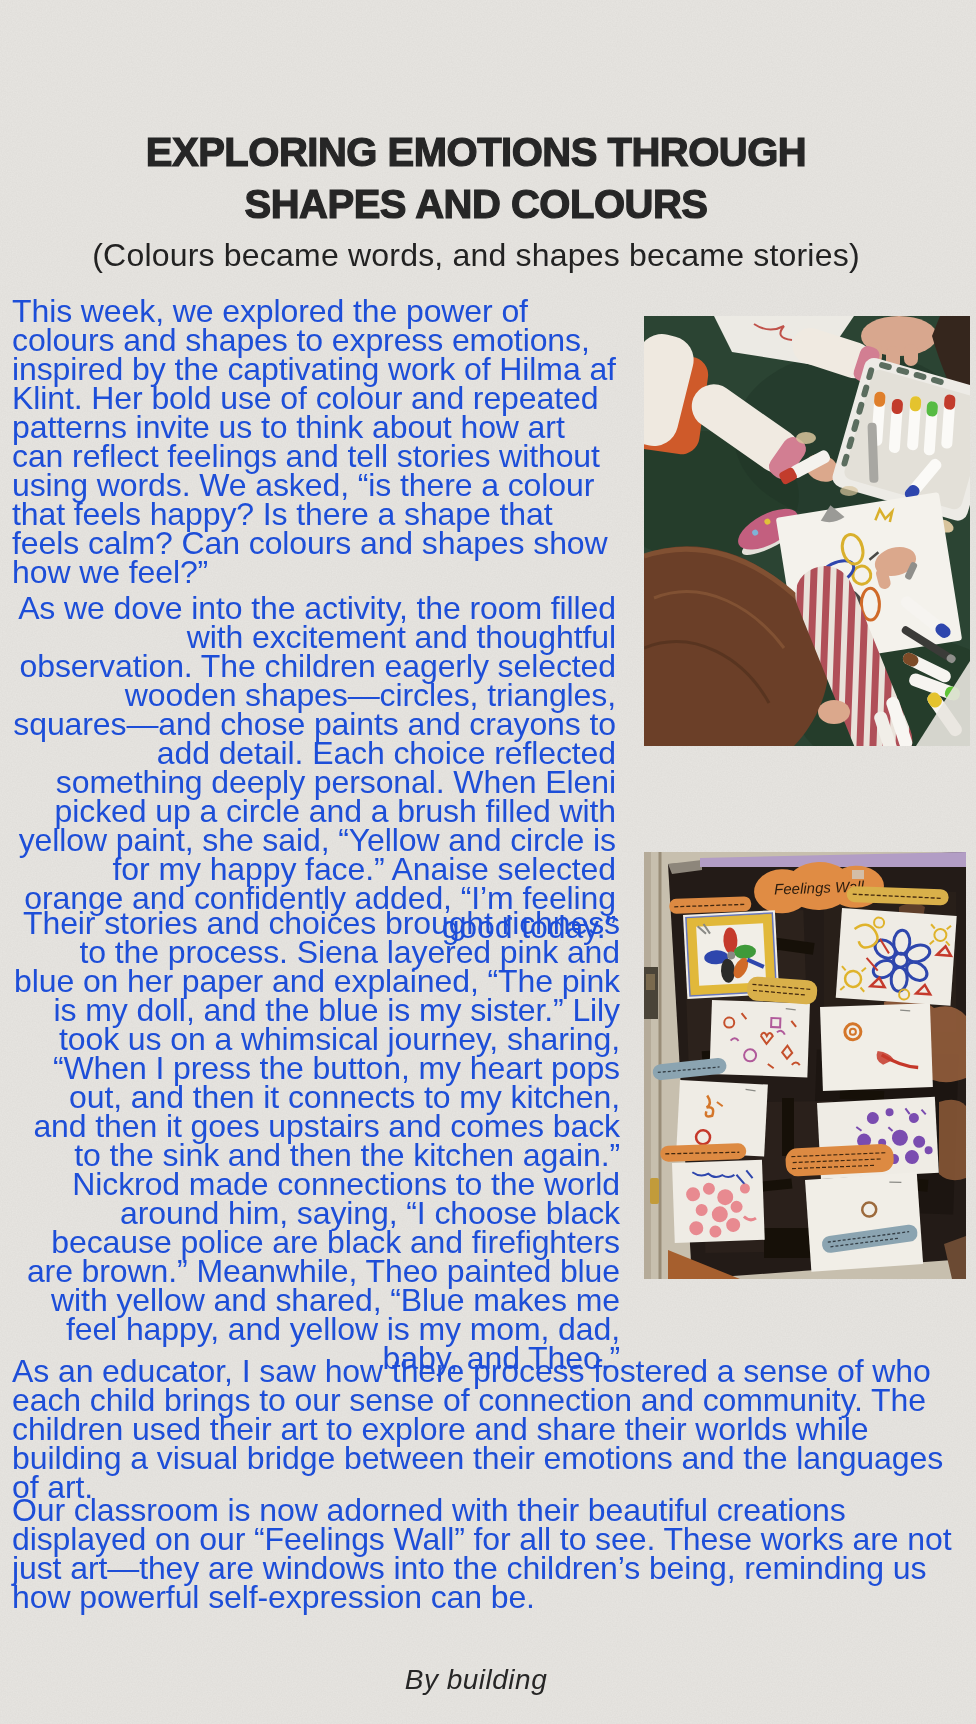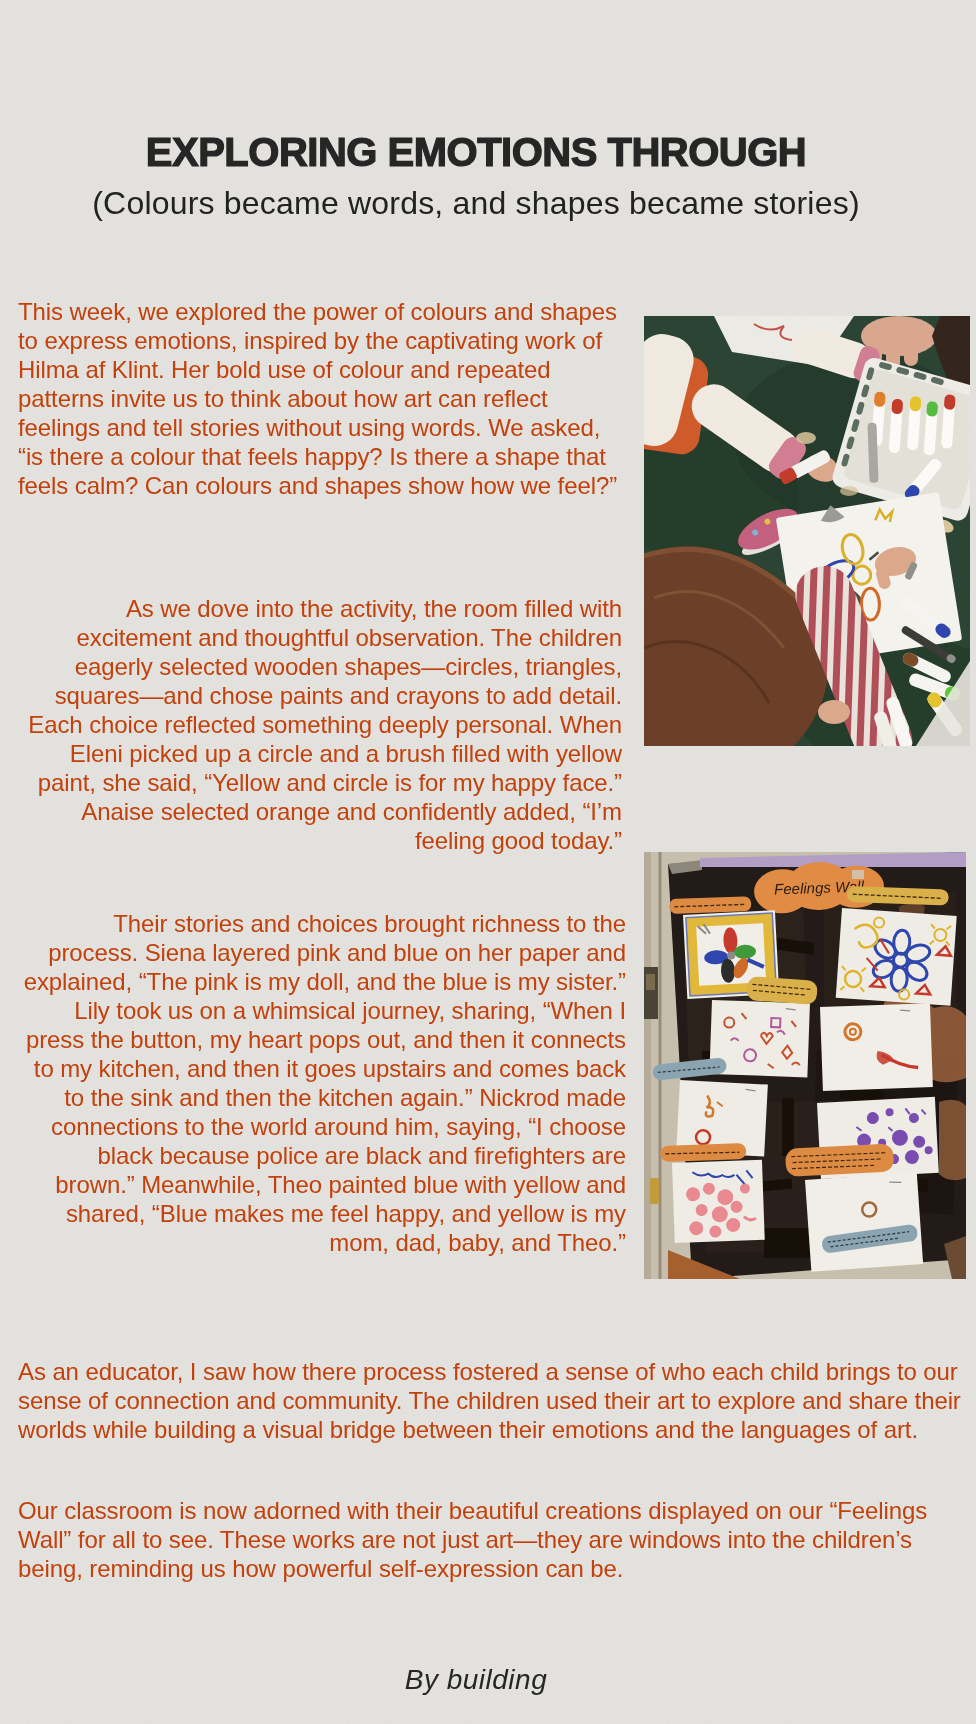"SHAPES AND COLOURS" span.tl { html: none -> <span>SHAPES AND COLOURS</span> }
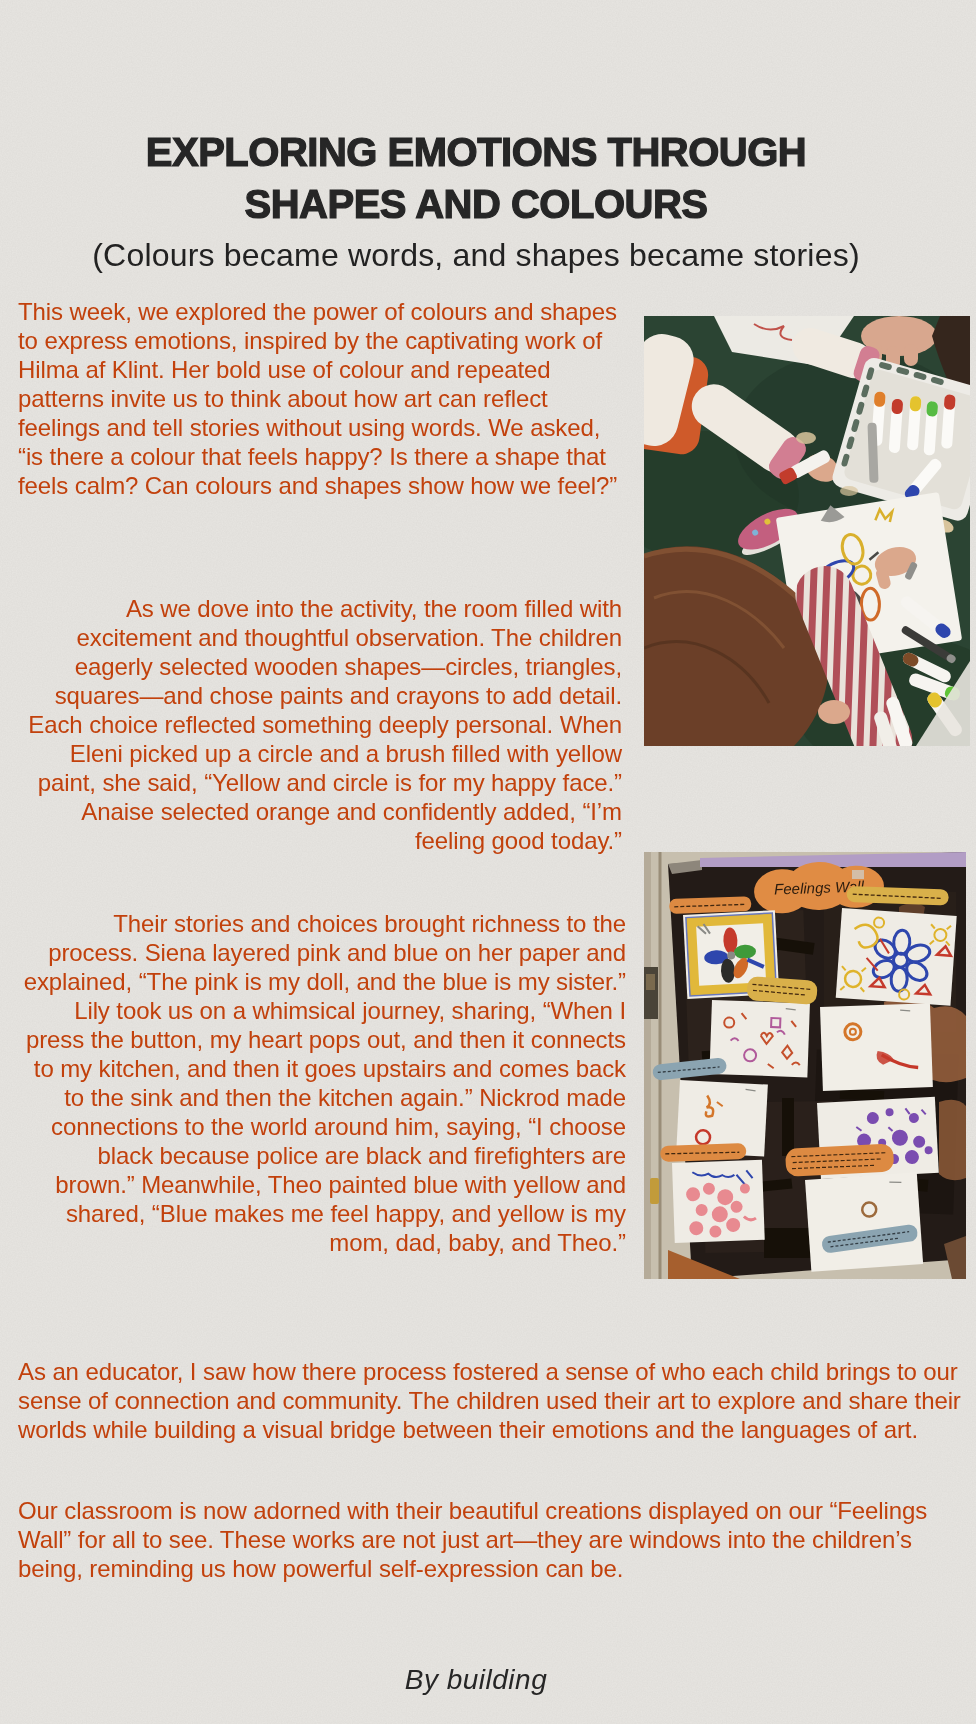"This week, we explored the" p.body { color: #c2410c -> #1d4ed8; font-size: 24px -> 32px; left: 18px -> 12px }
